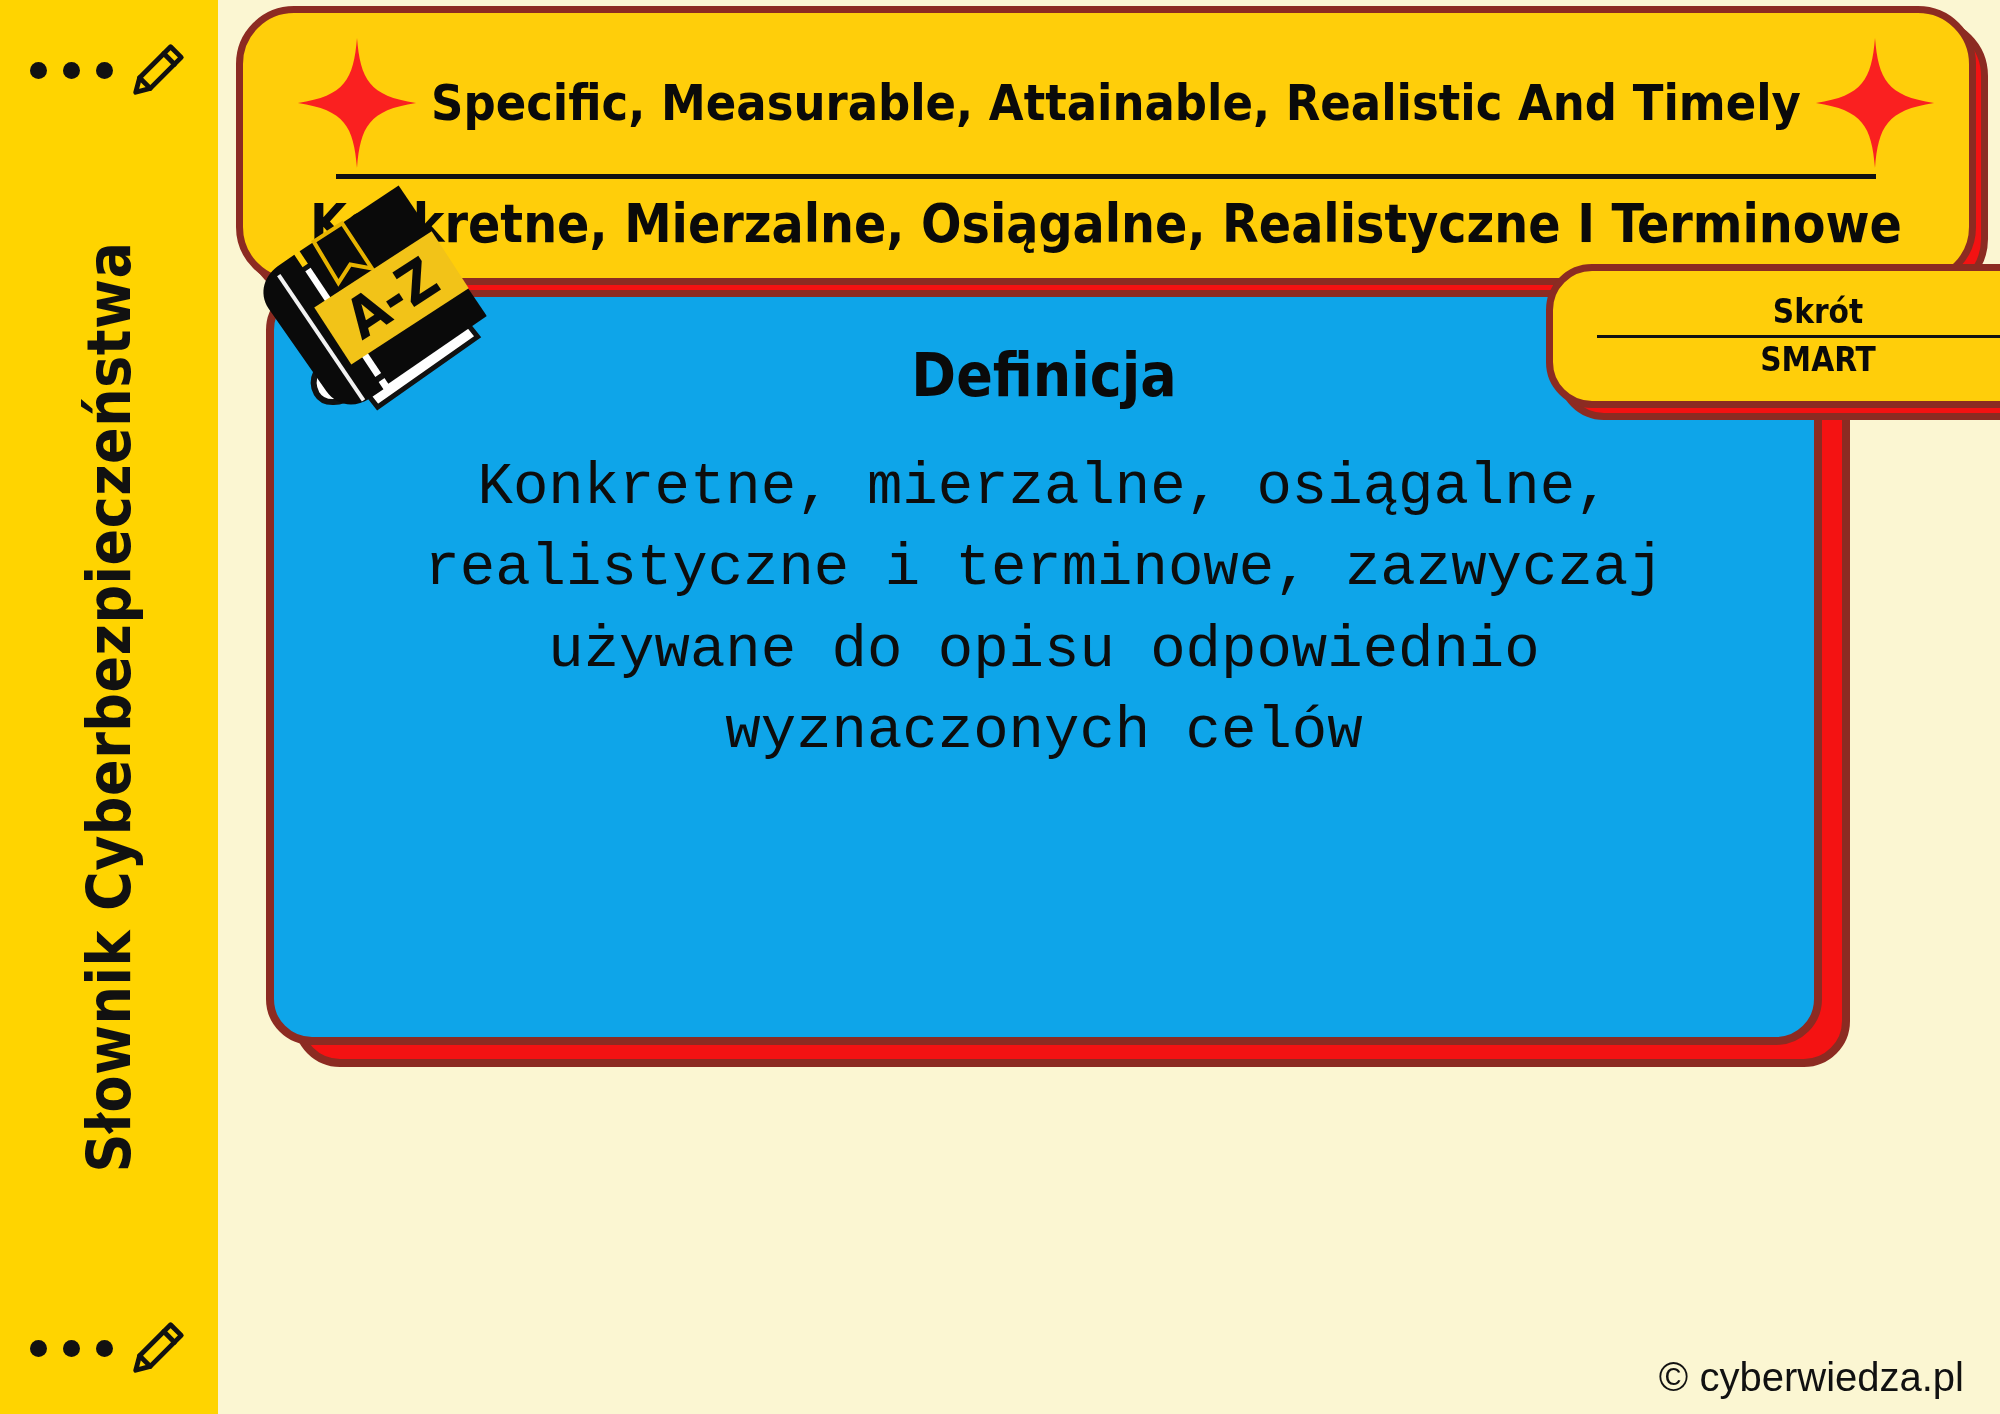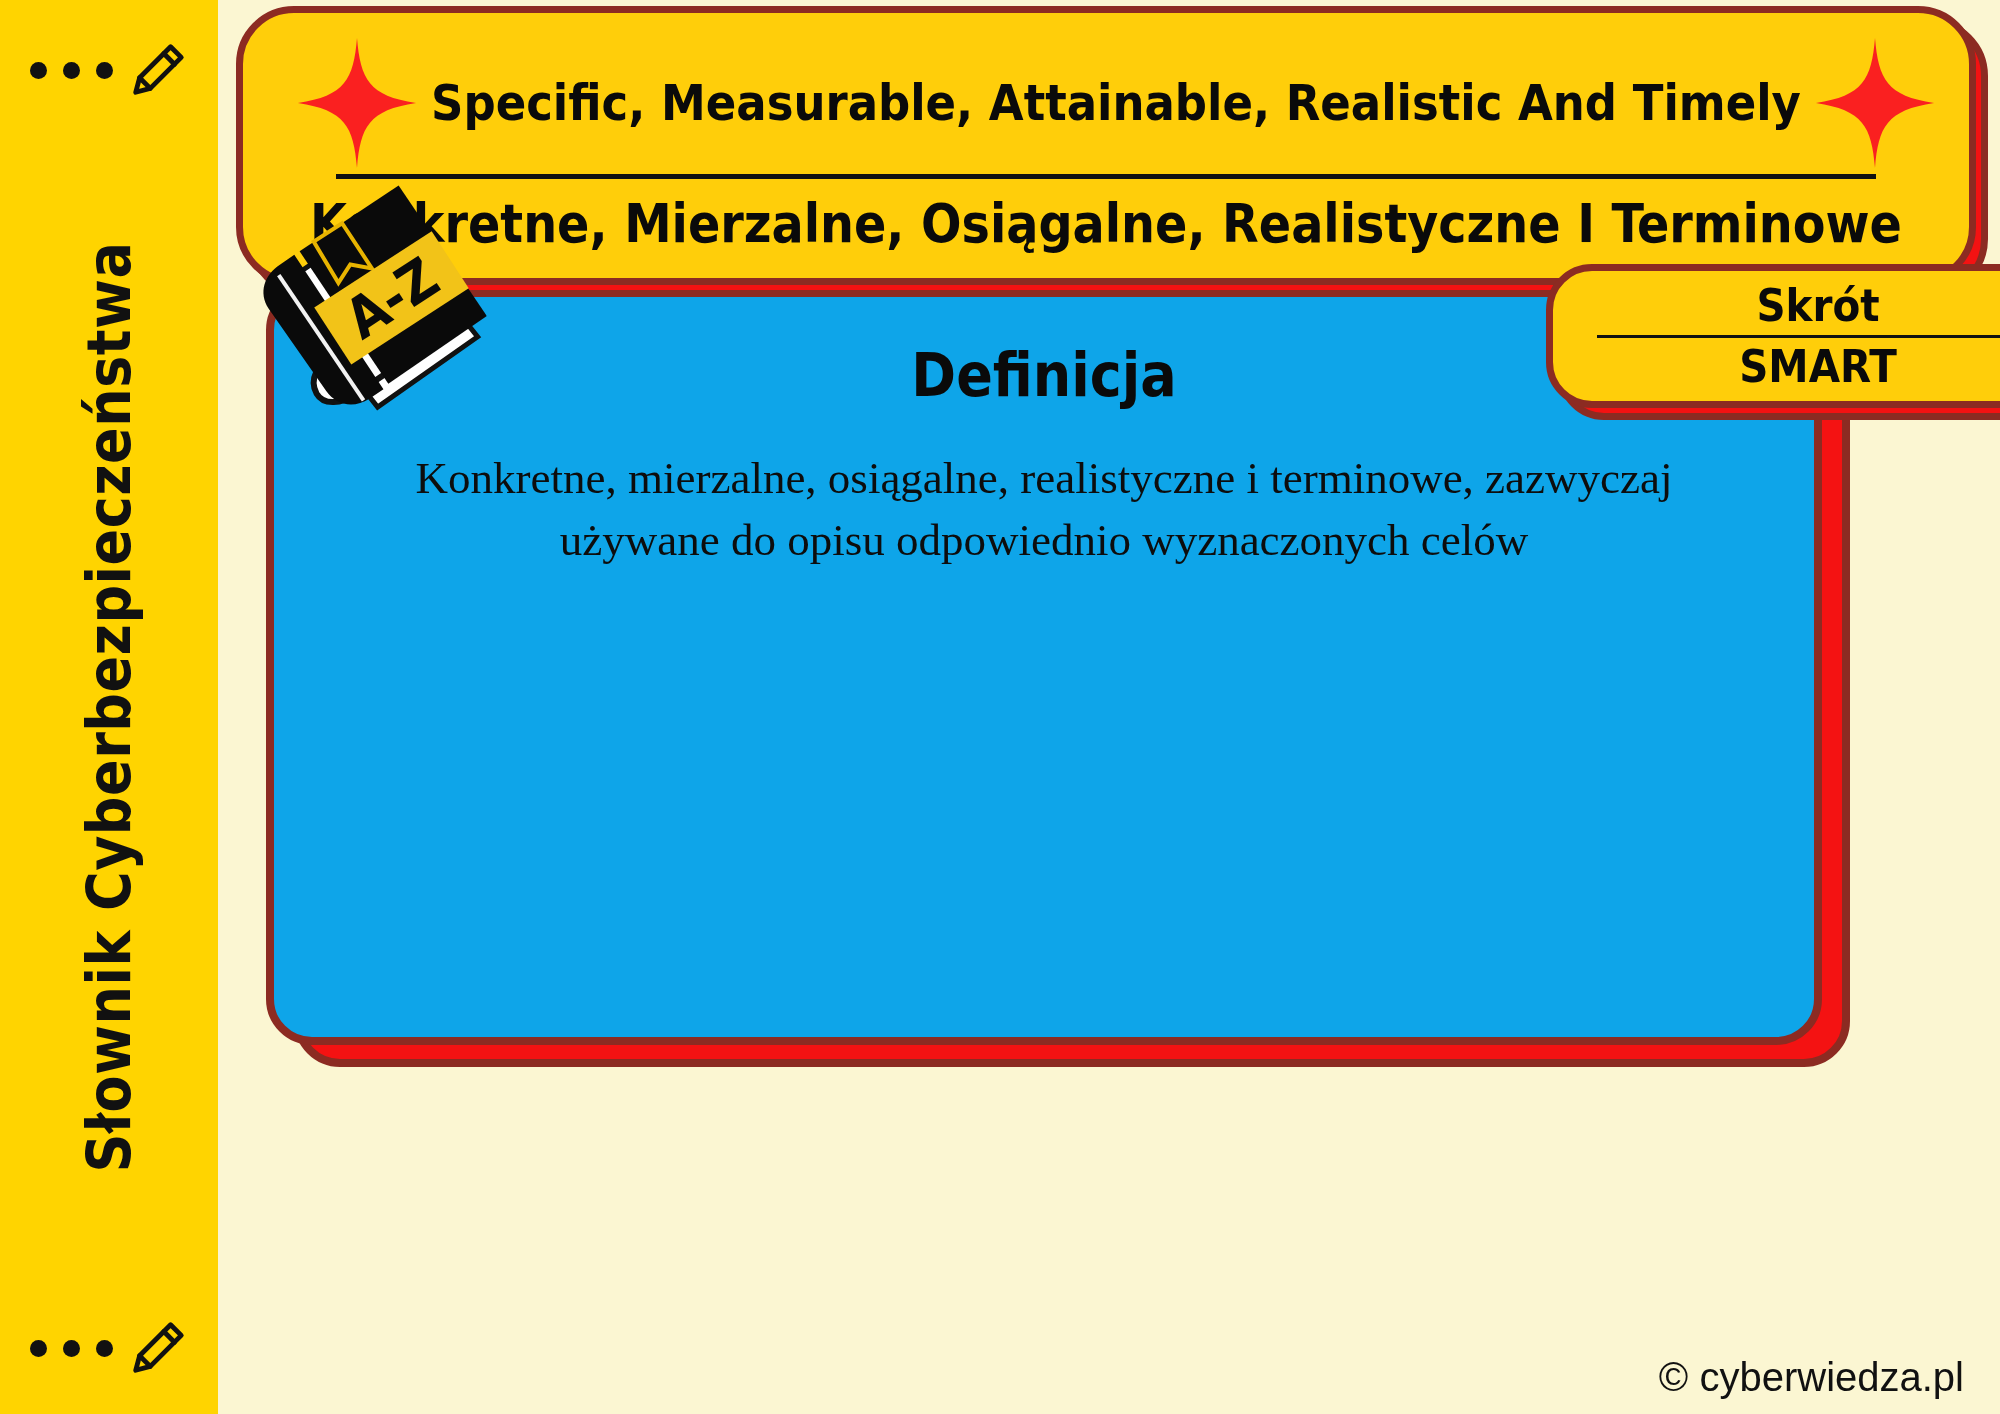"Skrót" .skrot-label { font-size: 45px -> 33px }
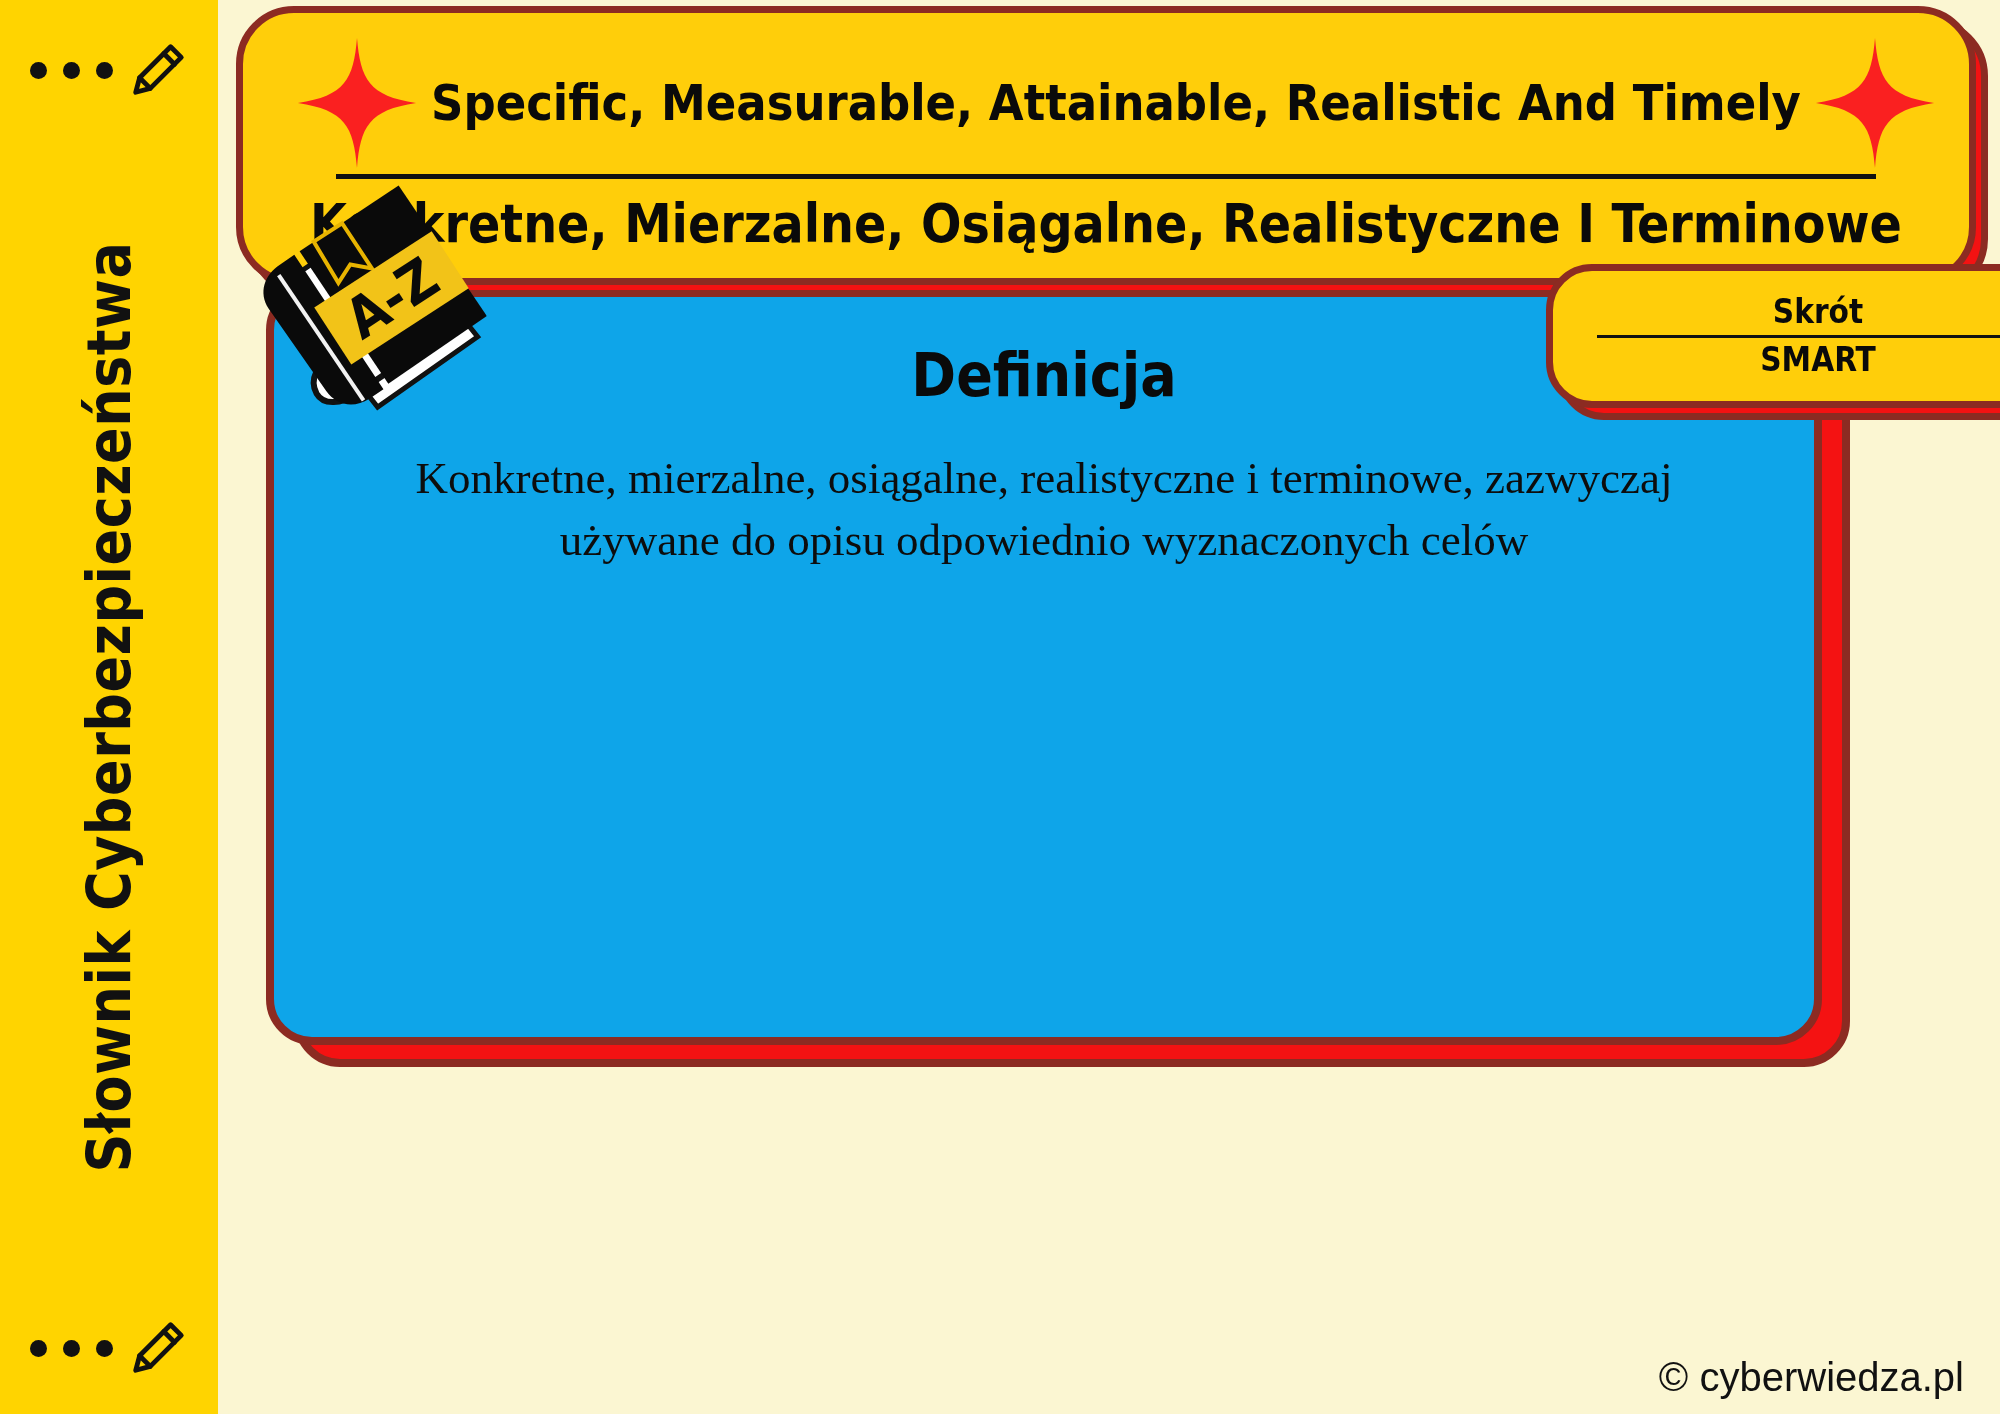"Konkretne, mierzalne, osiągalne, realistyczne i terminowe," #definition-body { font-family: Liberation Serif, serif -> Liberation Mono, monospace; font-size: 45px -> 59px }
